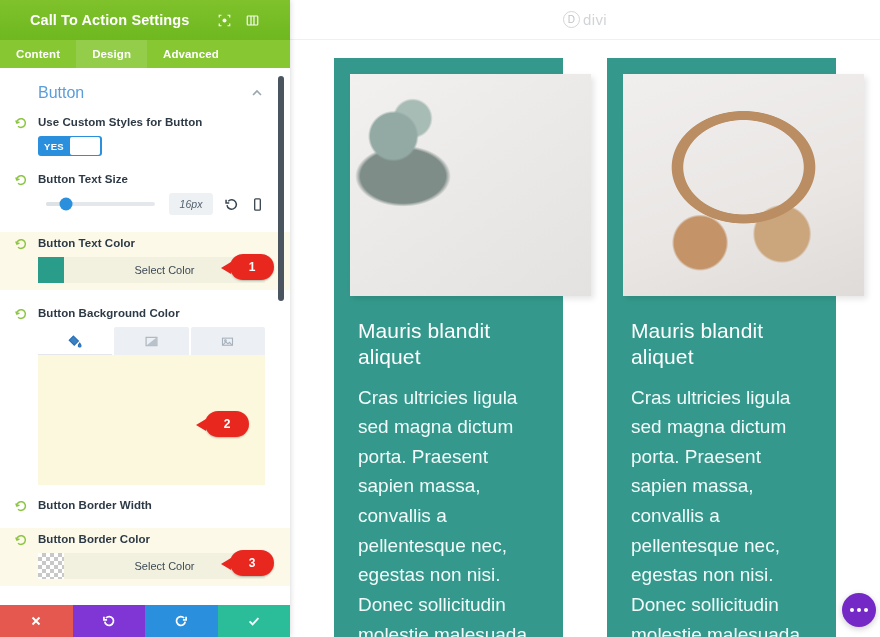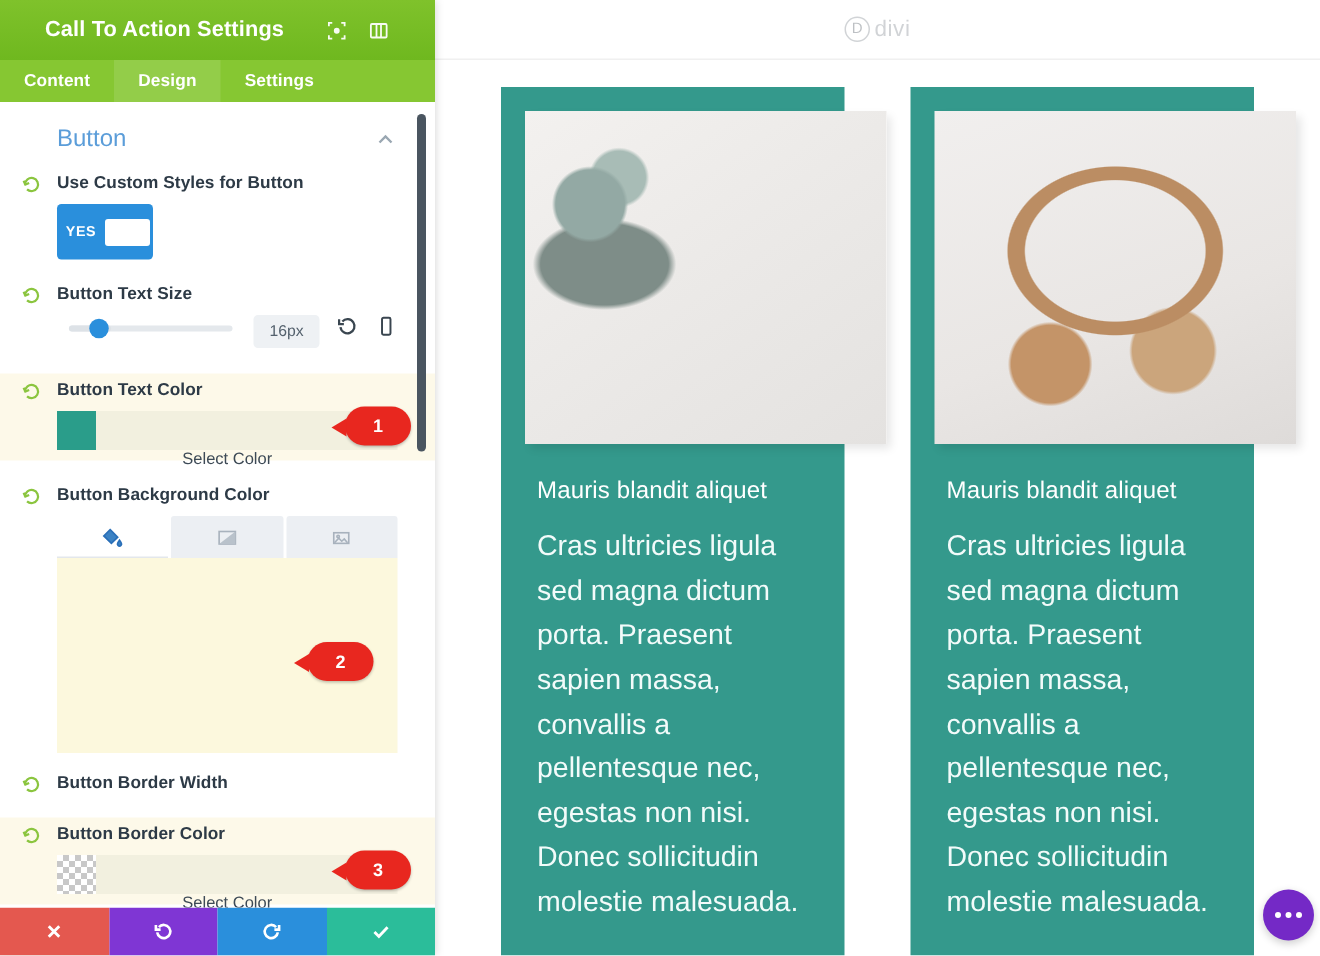"Settings" div.ptab { text: Settings -> Advanced }
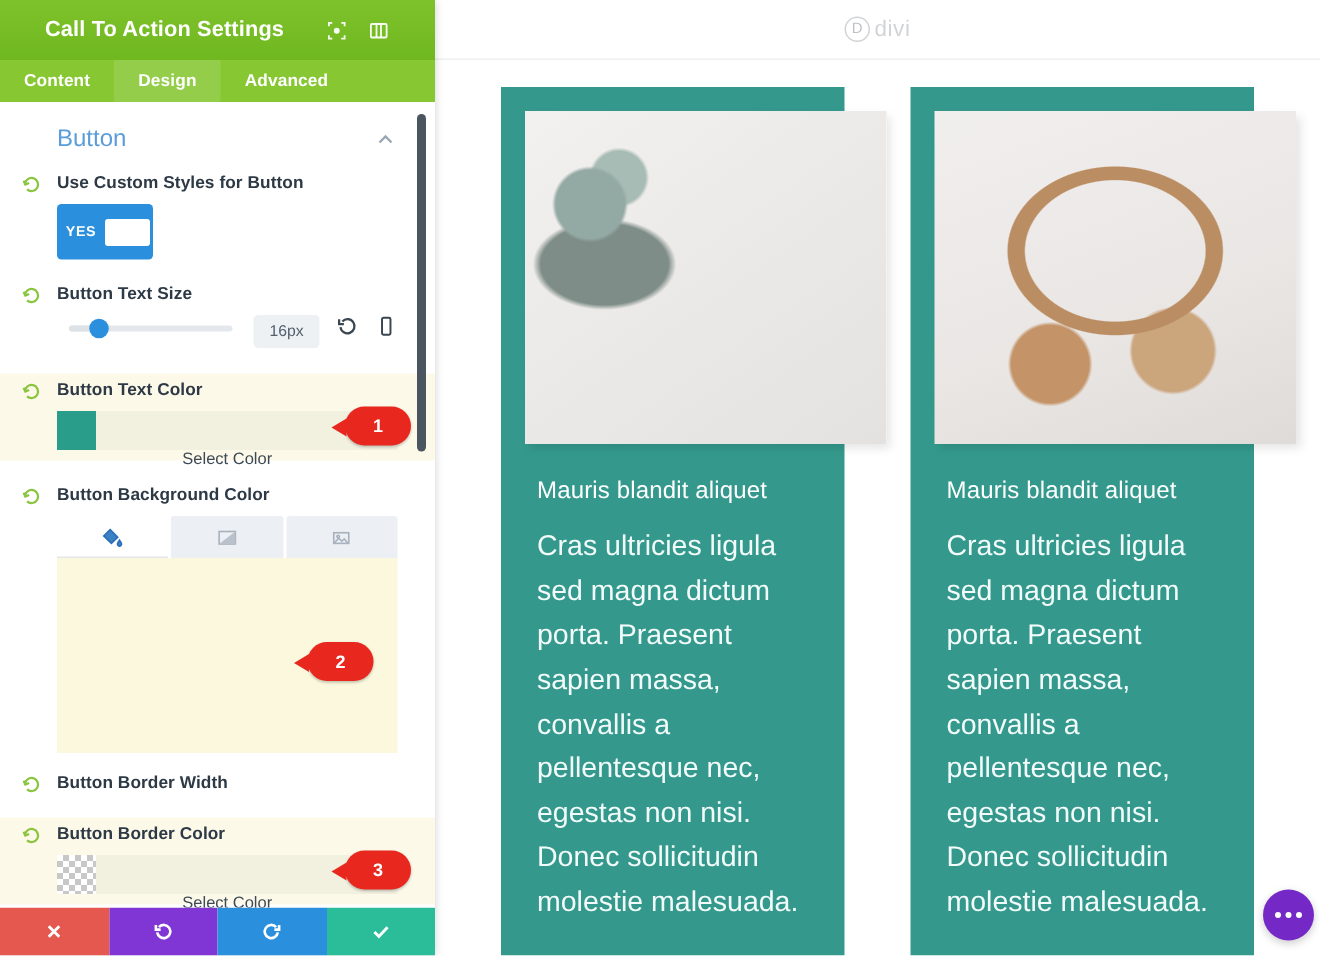"YES" .toggle { height: 37px -> 20px }
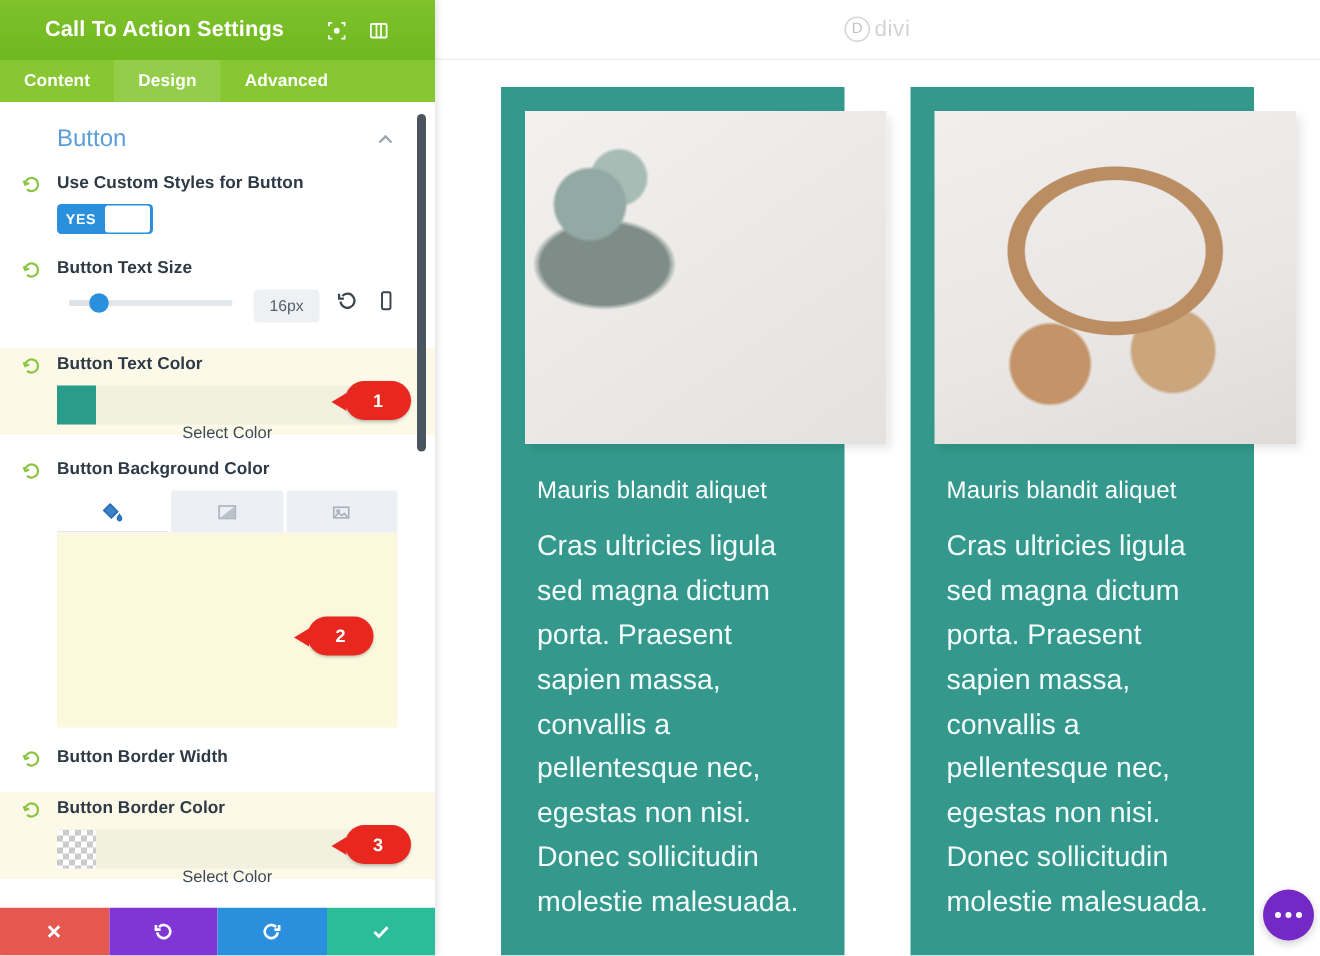"16px" .slider-row { align-items: none -> center; font-style: none -> italic }
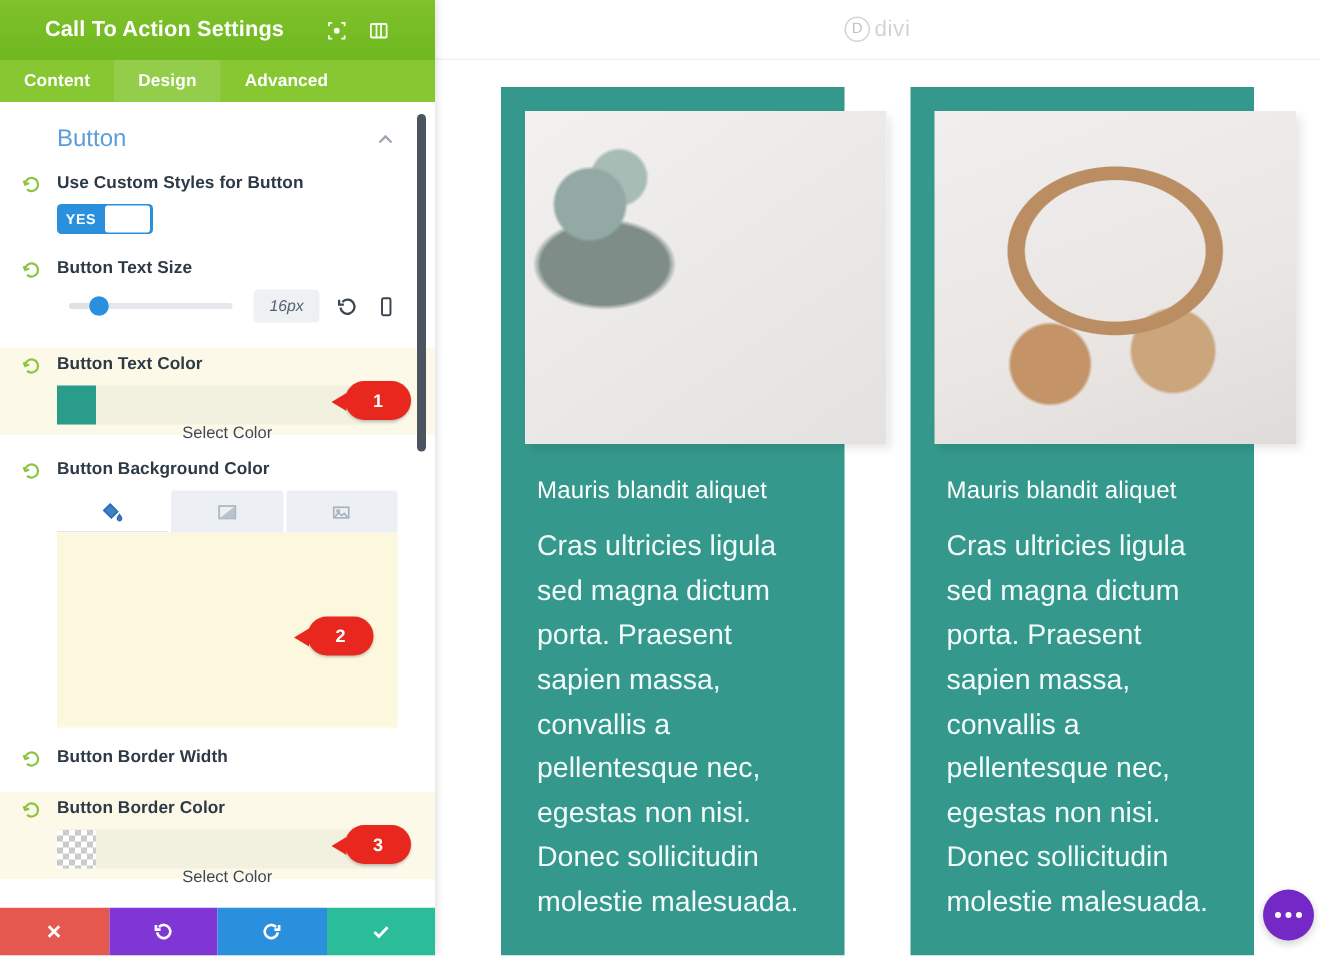"Select Color" .color-row { flex-direction: column -> none }
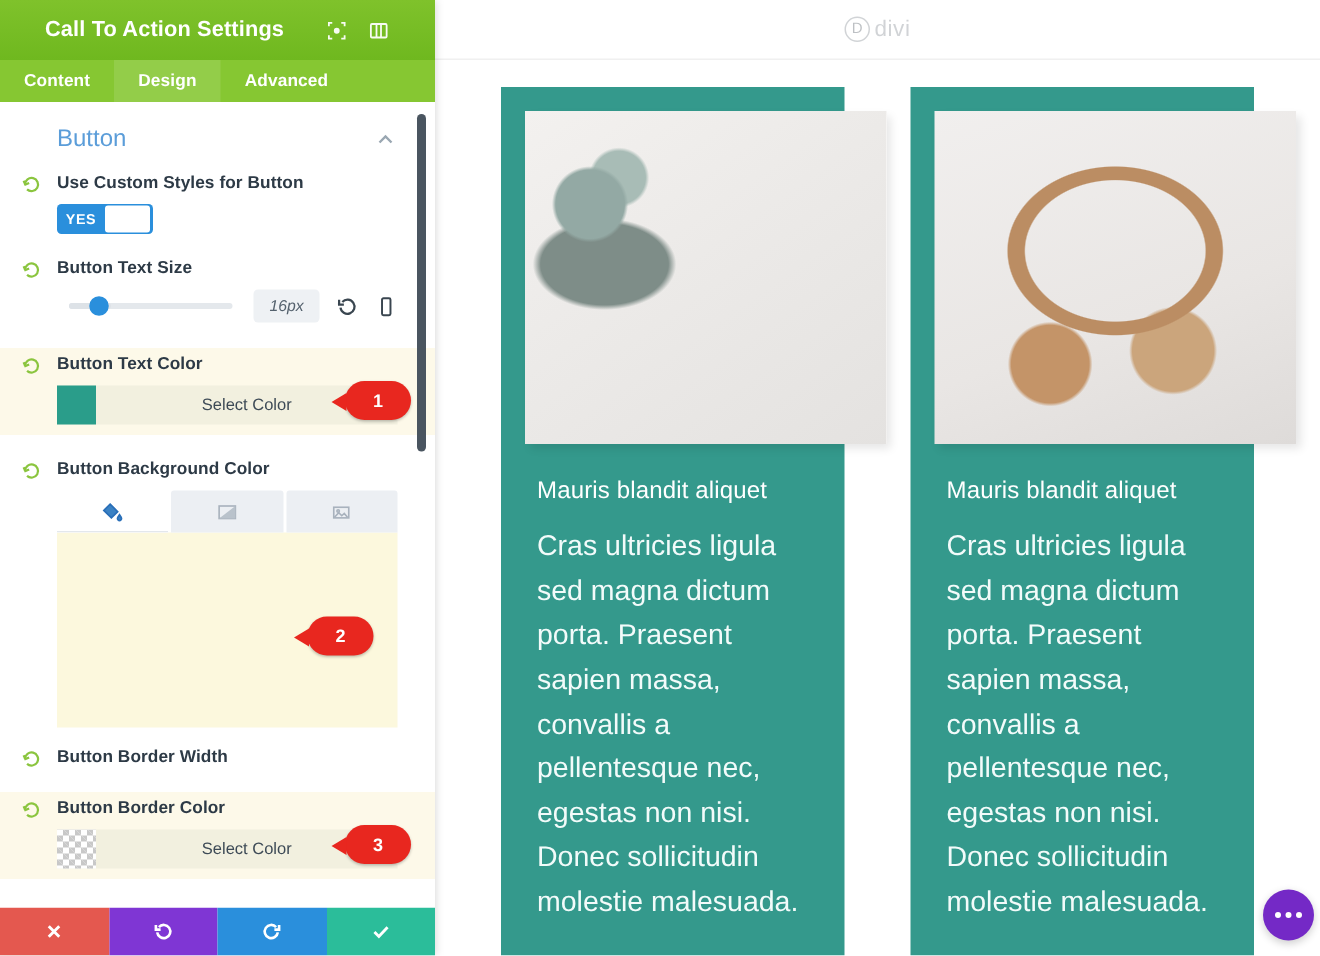"Mauris blandit aliquet" .card-h { font-size: 16px -> 21px }
